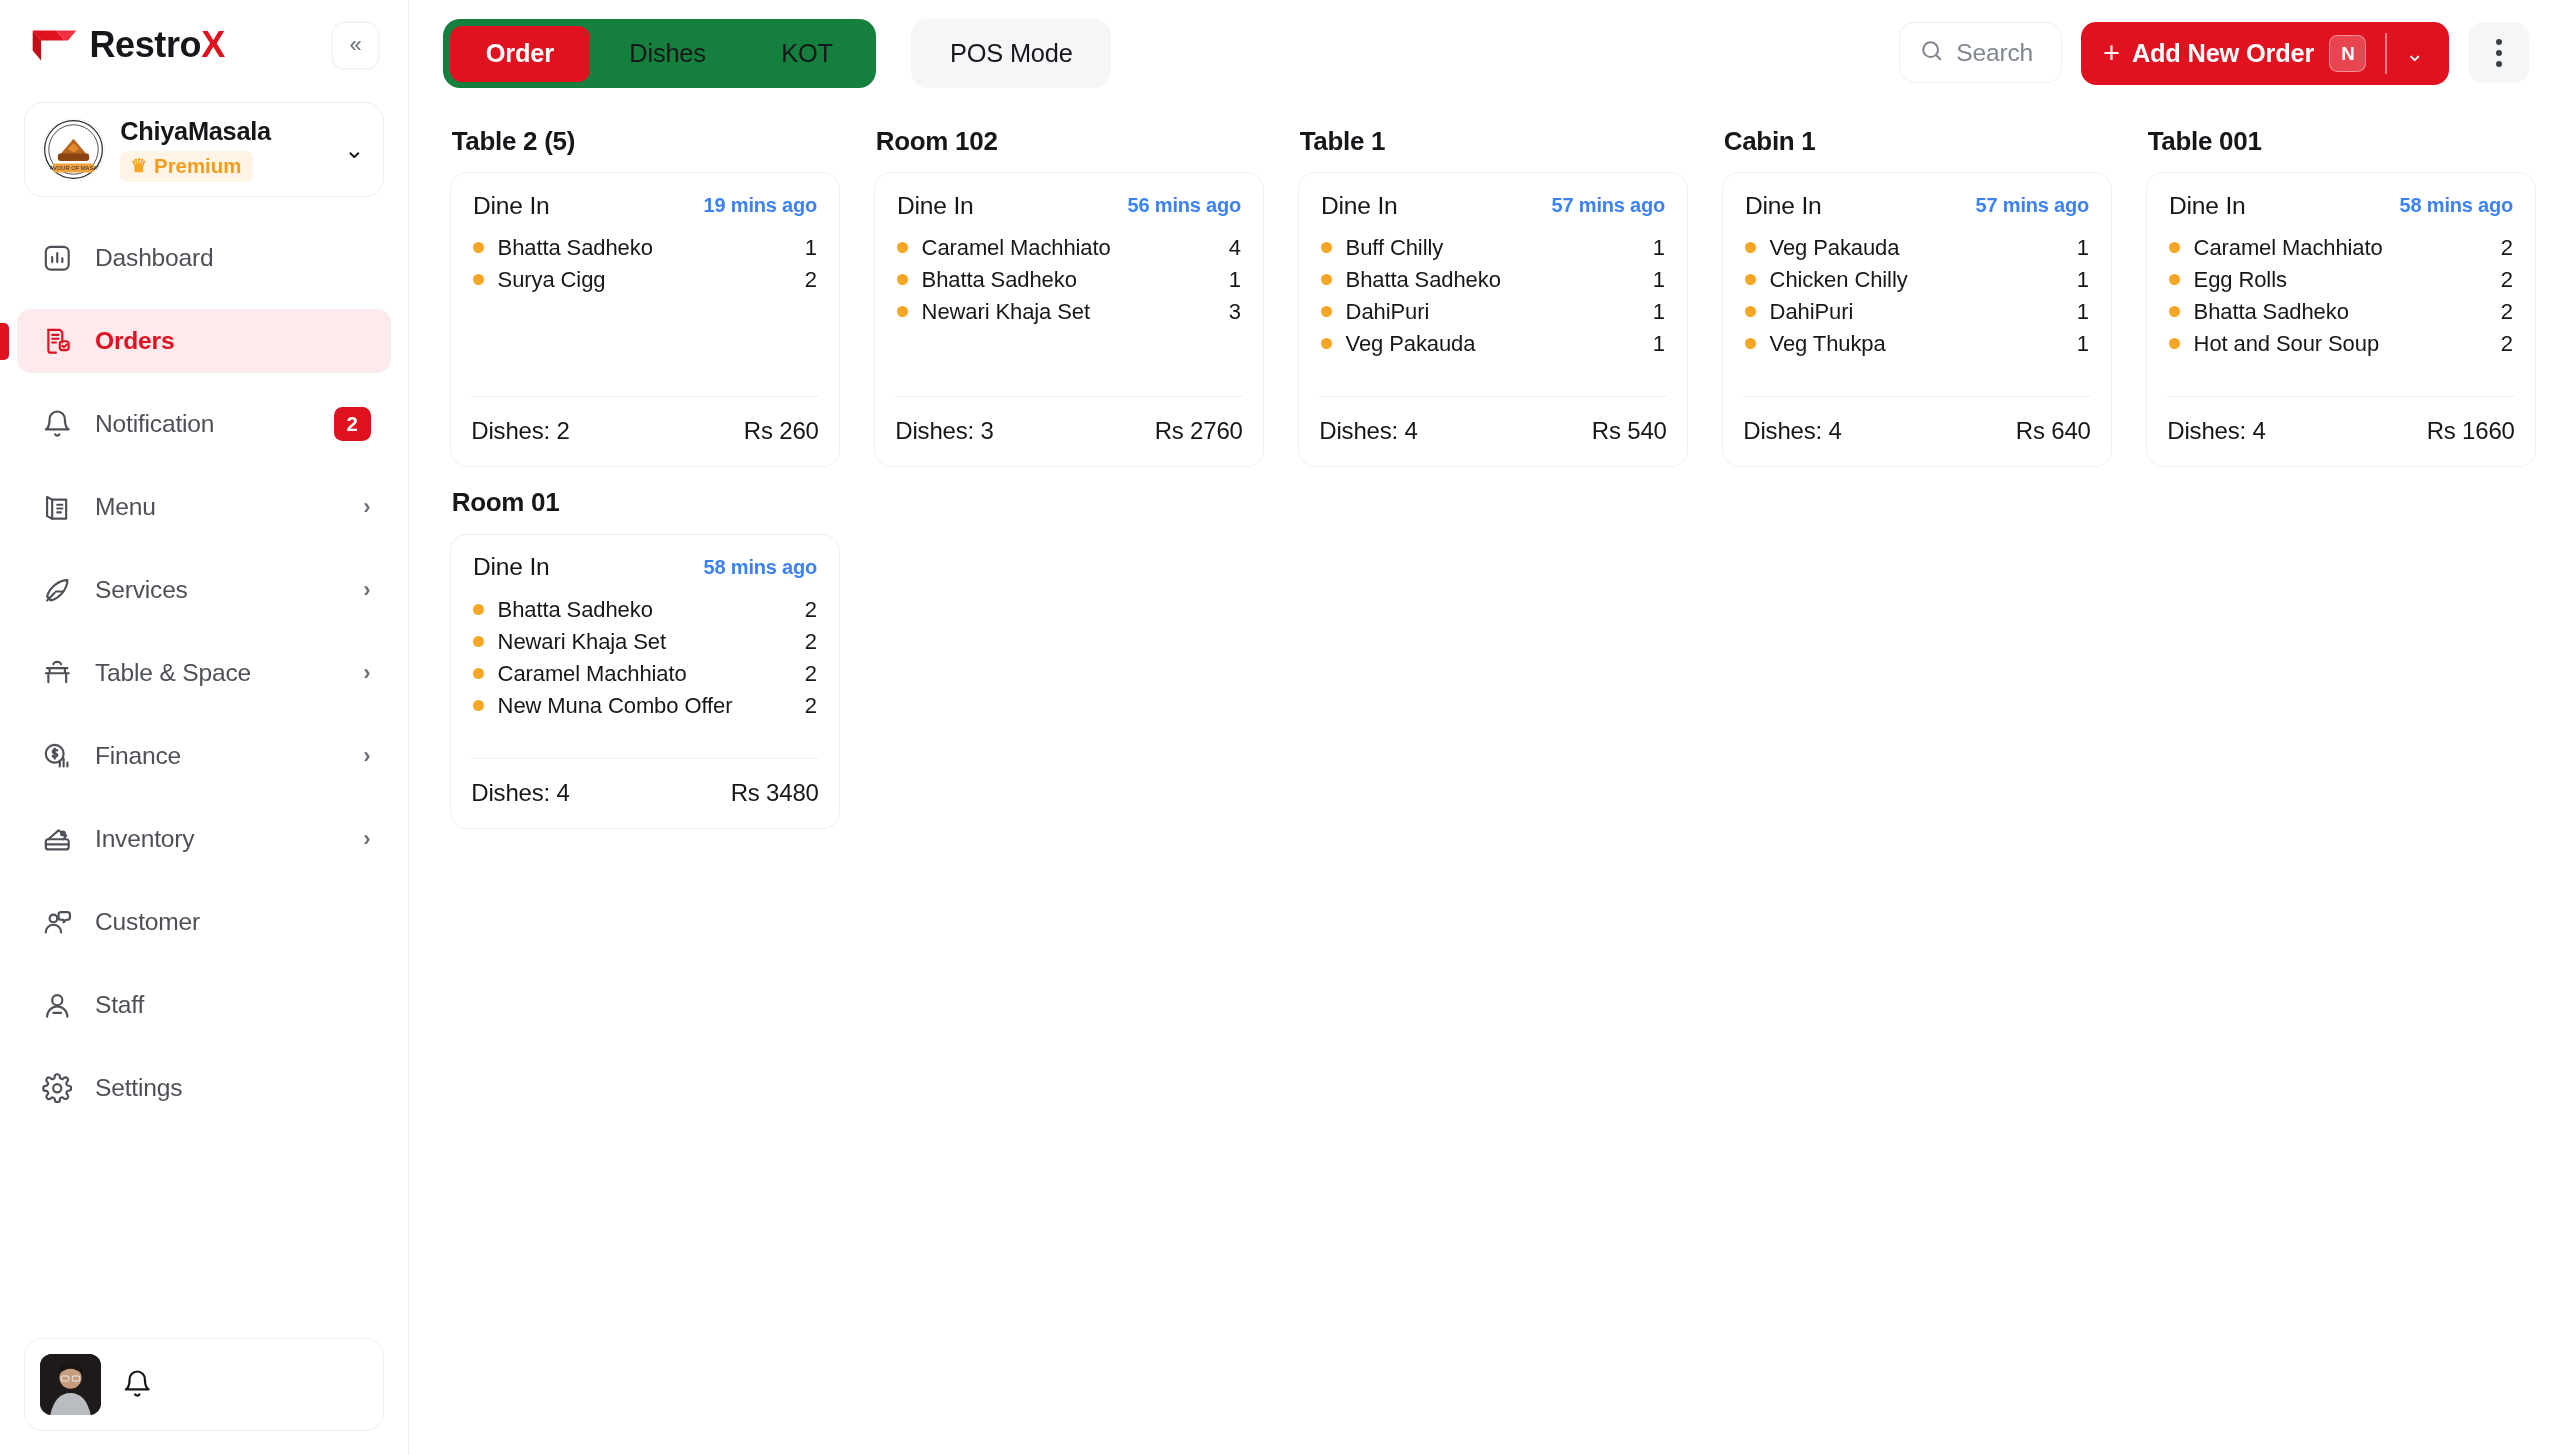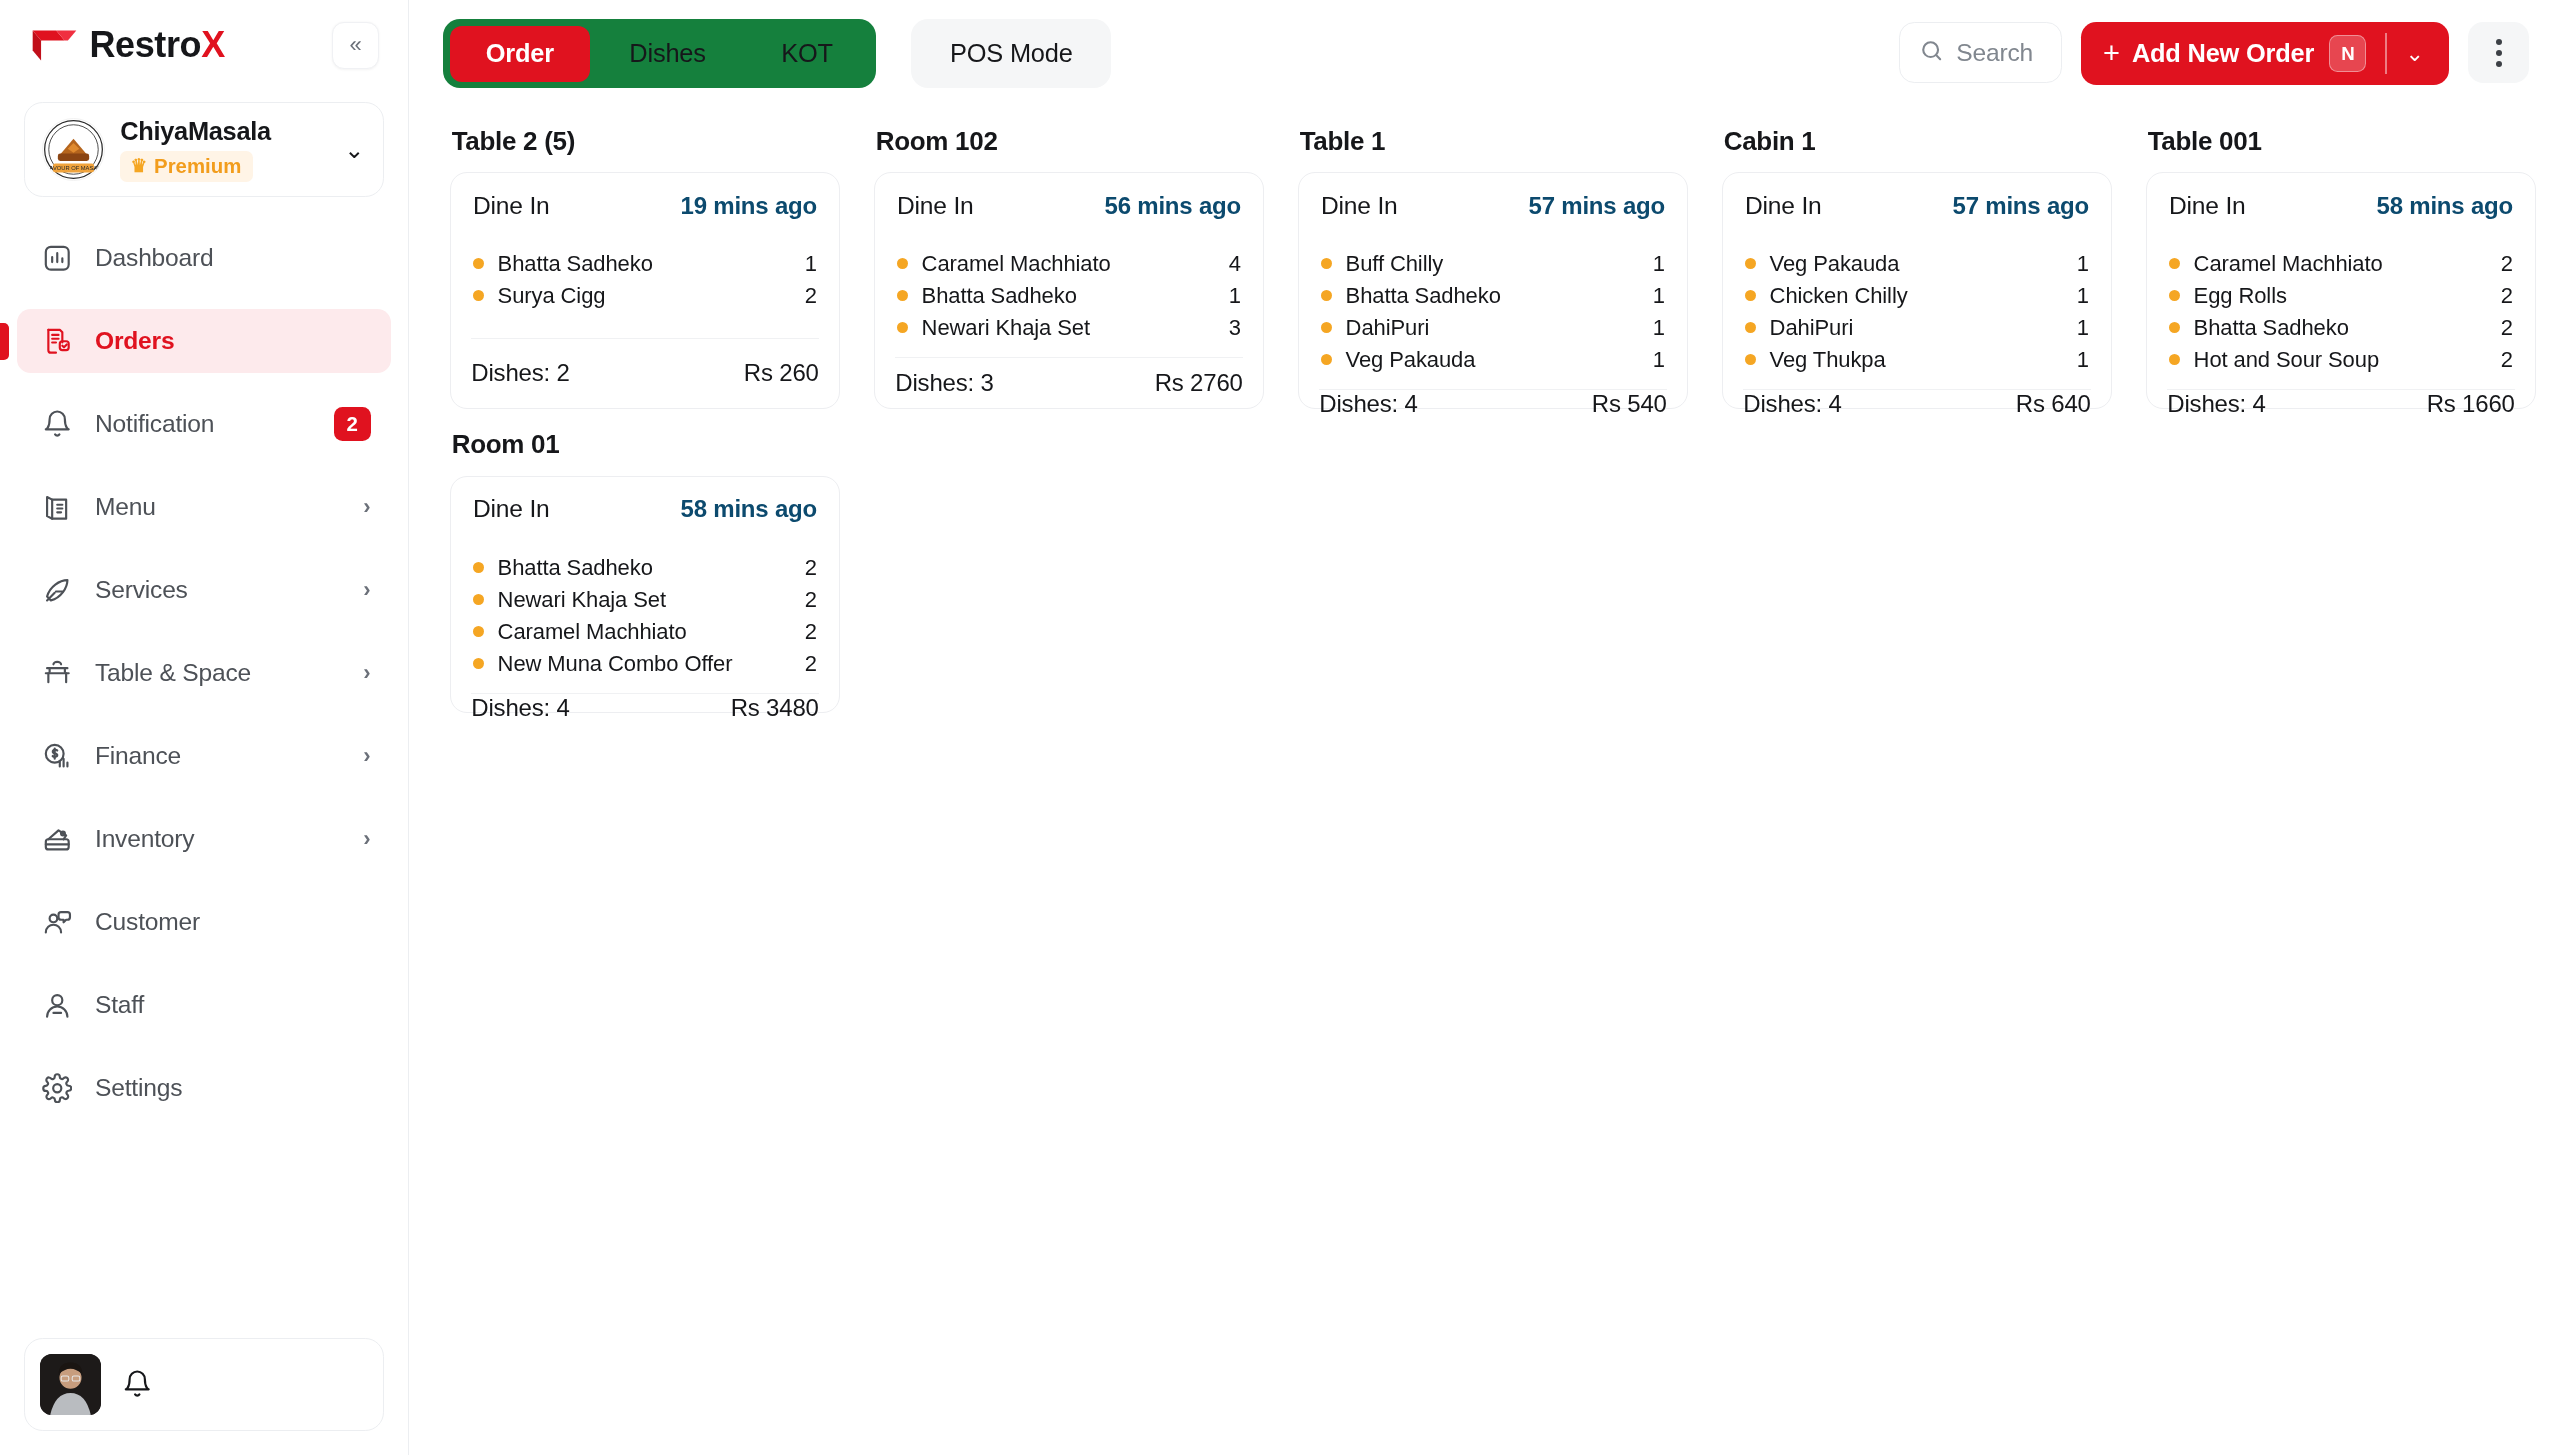"Dine In" .order-card { gap: 16px -> none; height: 237px -> 295px }
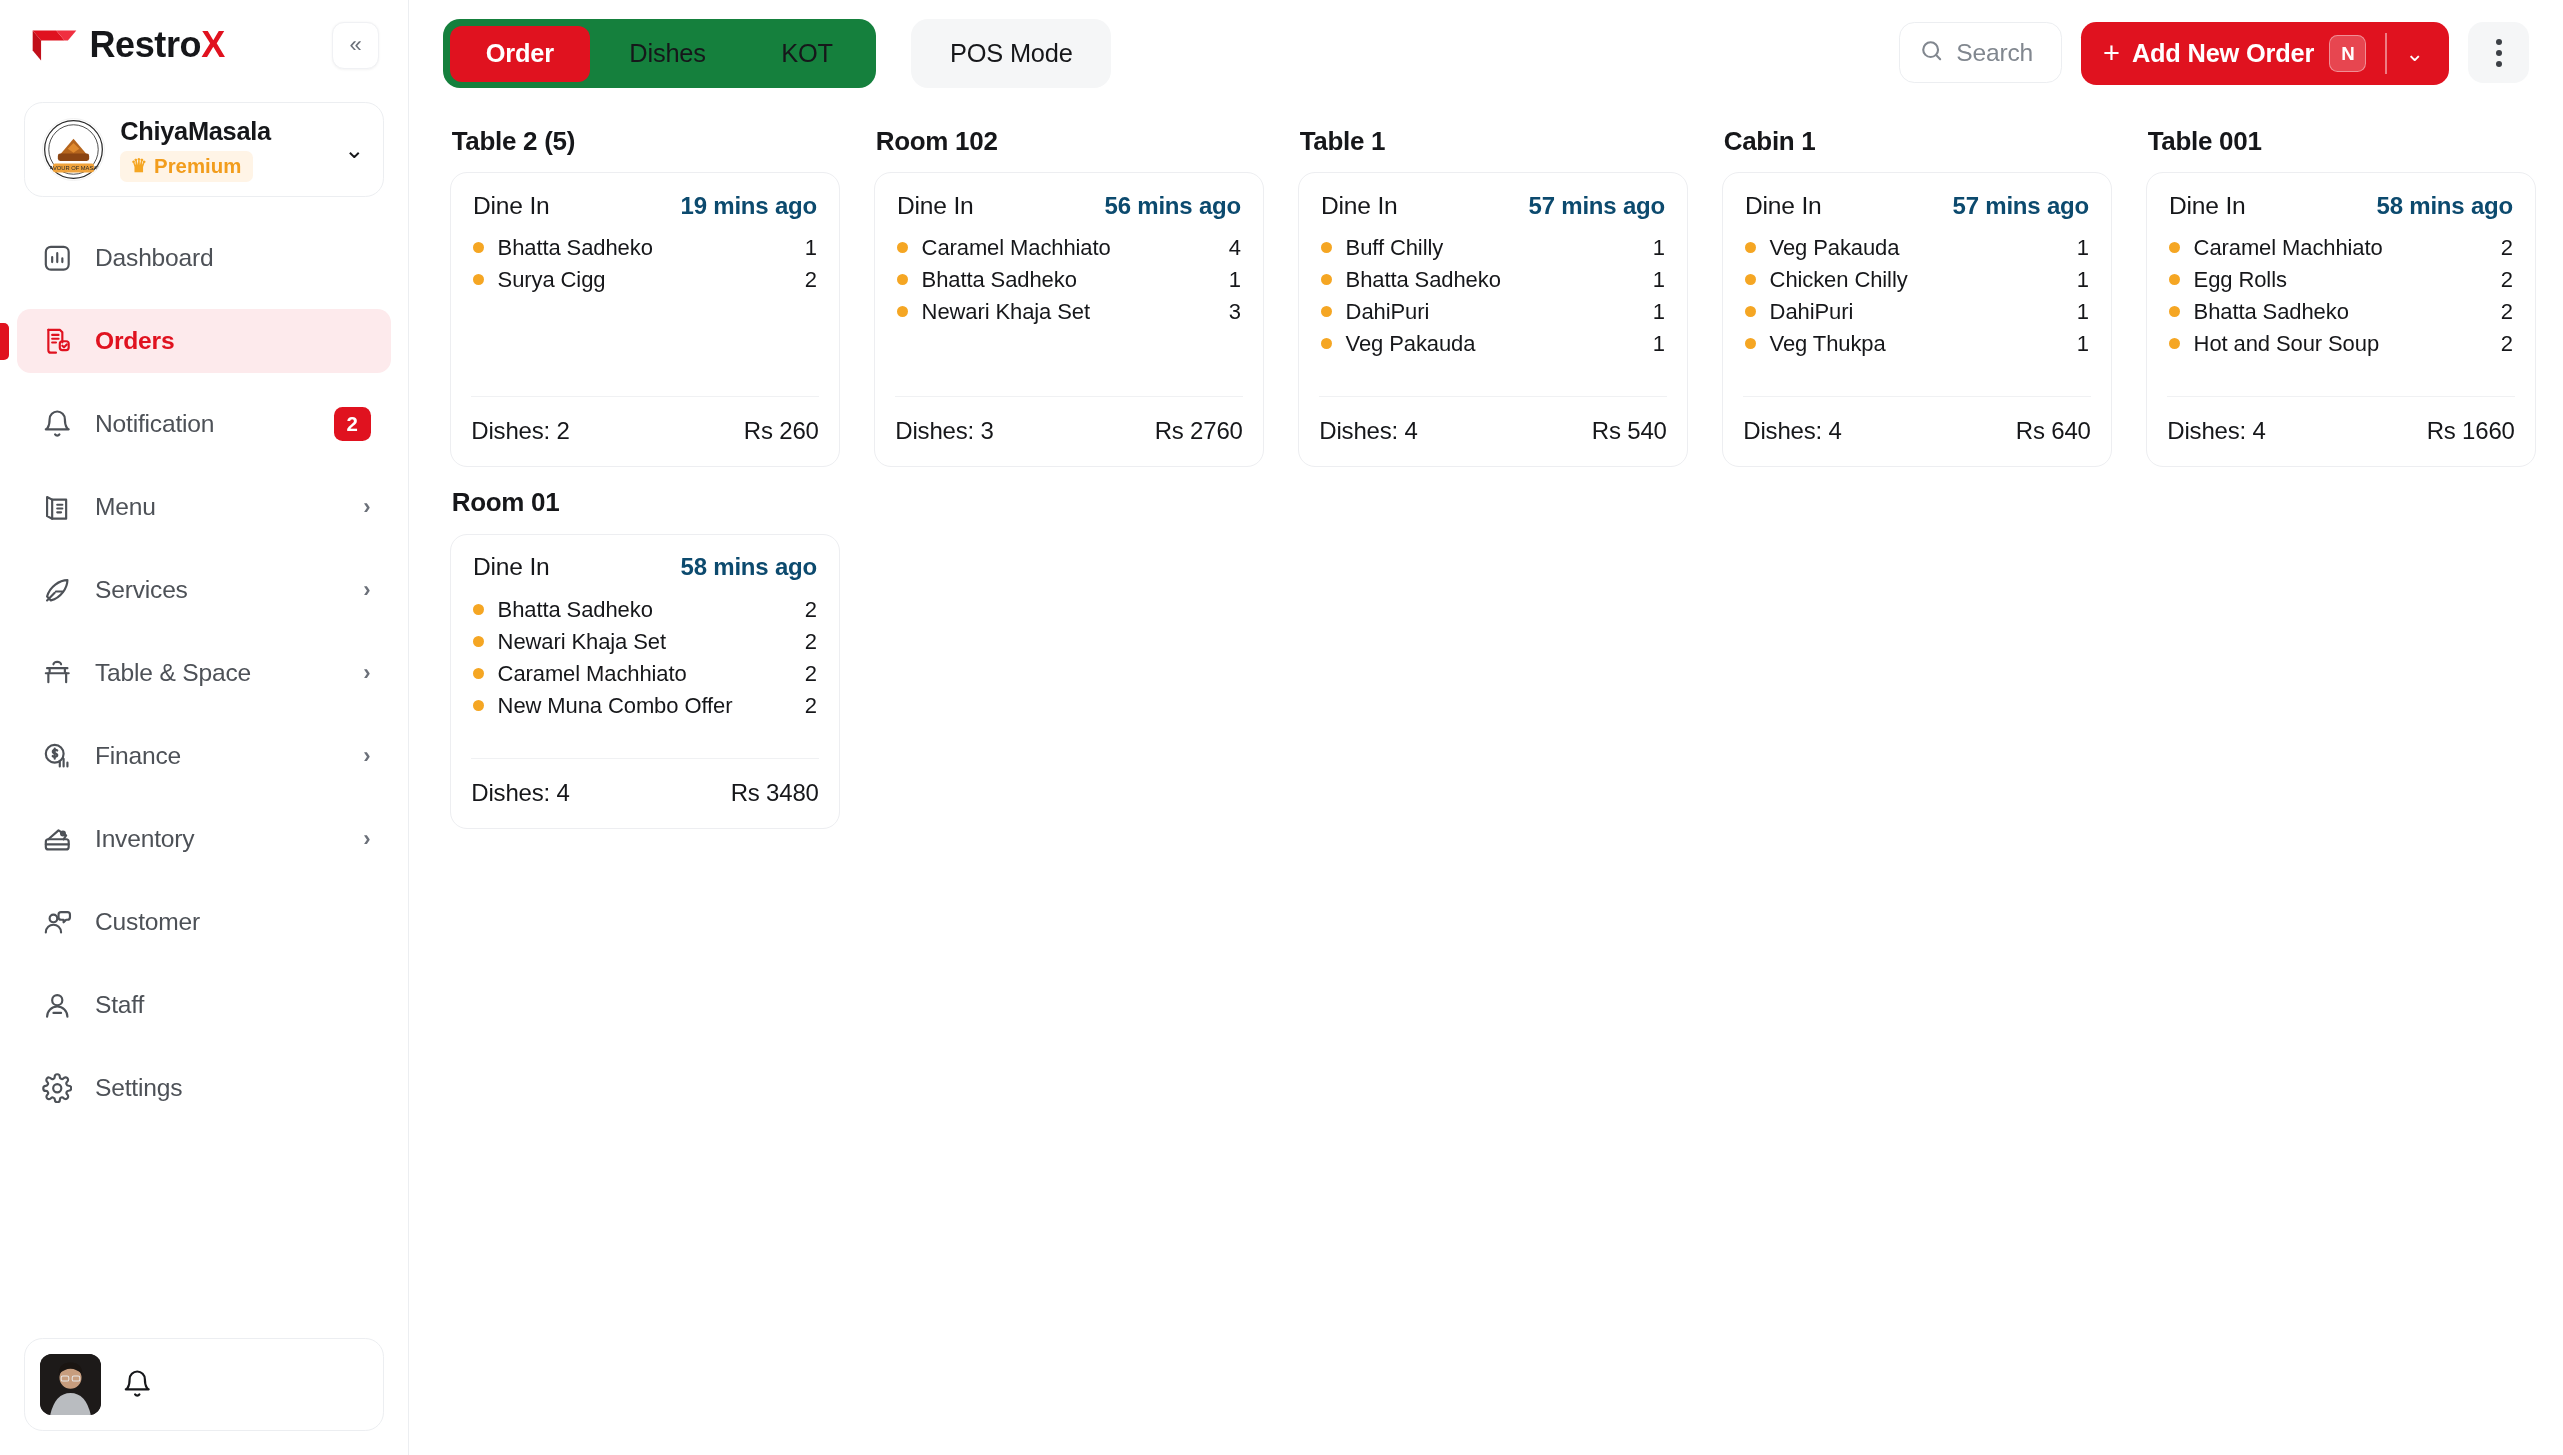"19 mins ago" .order-time { color: #0c4a6e -> #3b82f6; font-size: 24px -> 20px }
